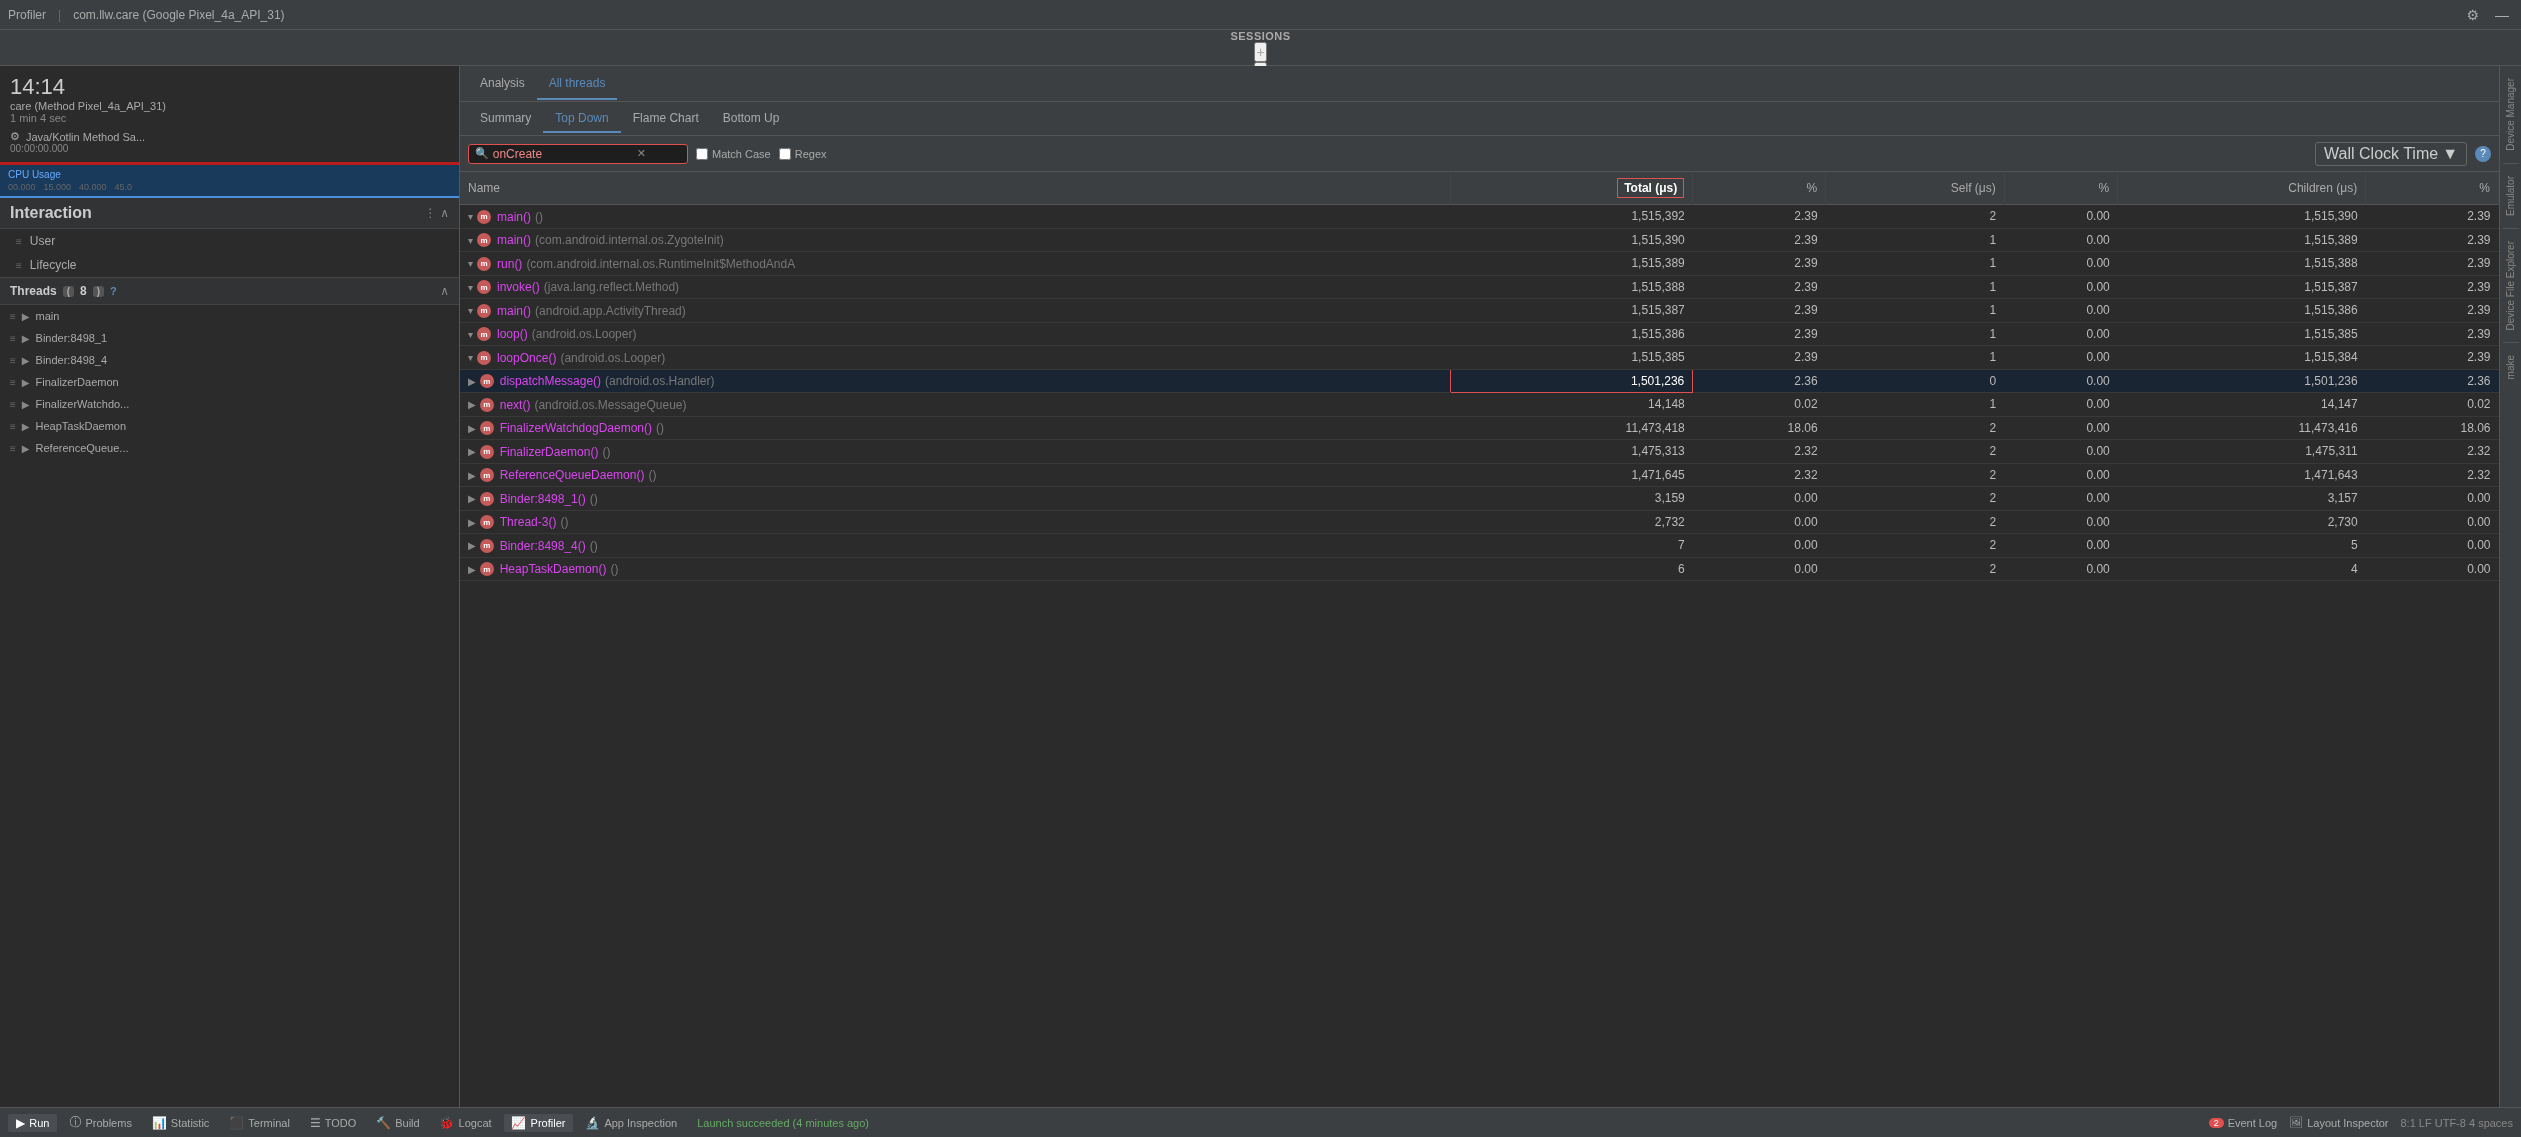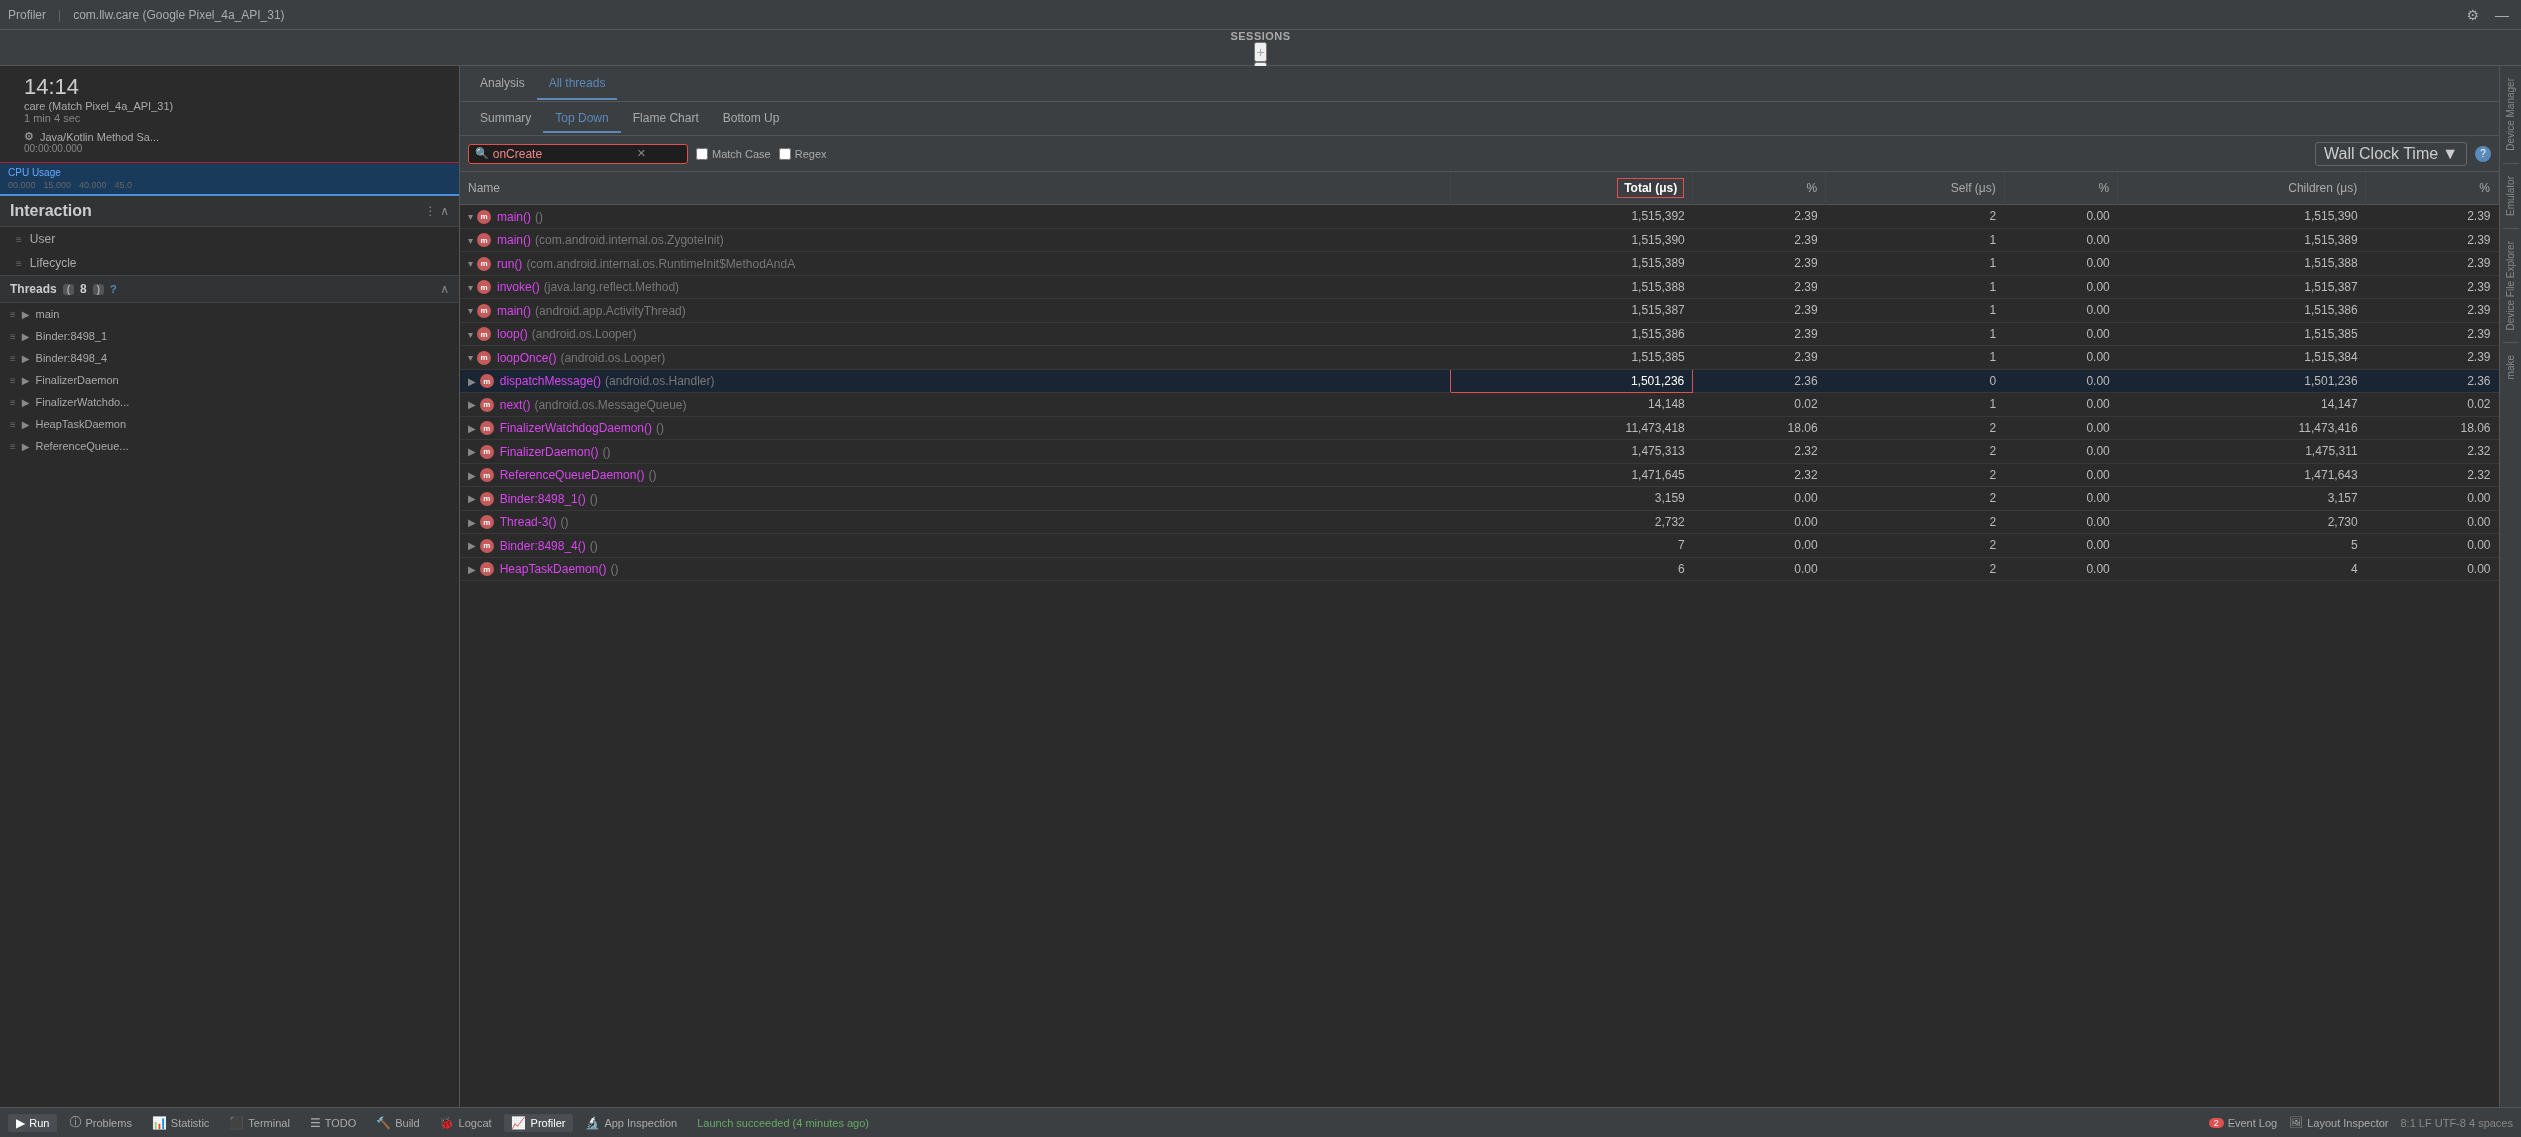"14:14" .session-info { border-bottom: 1px solid #b91c1c -> 3px solid #b91c1c; padding: 8px 24px -> 8px 10px }
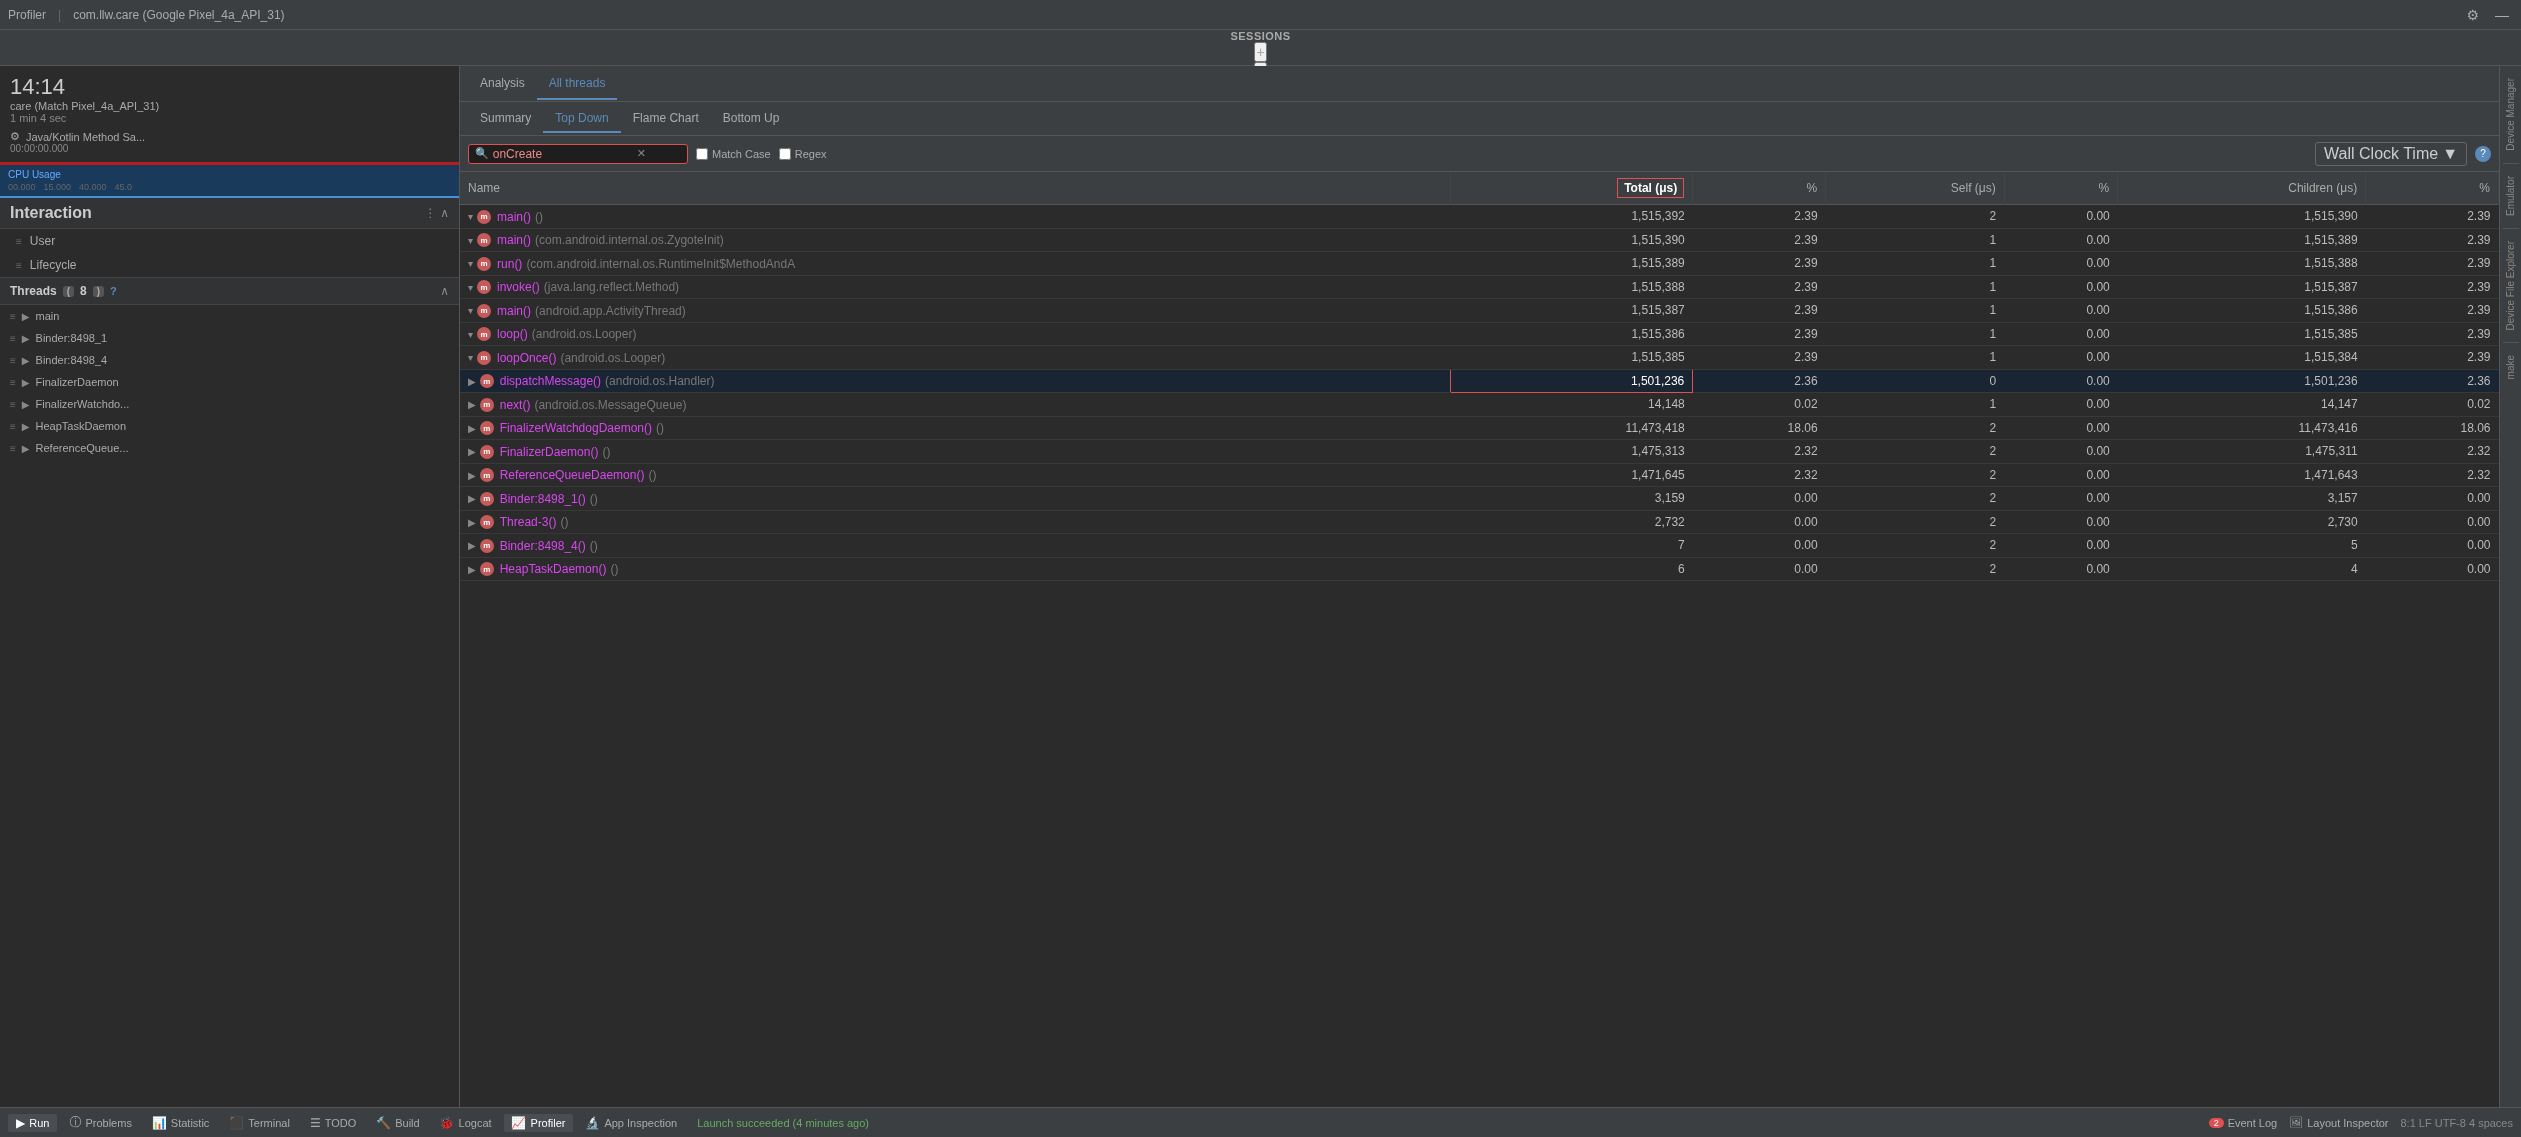"care (Match Pixel_4a_API_31)" div.session-name { text: Match -> Method }
